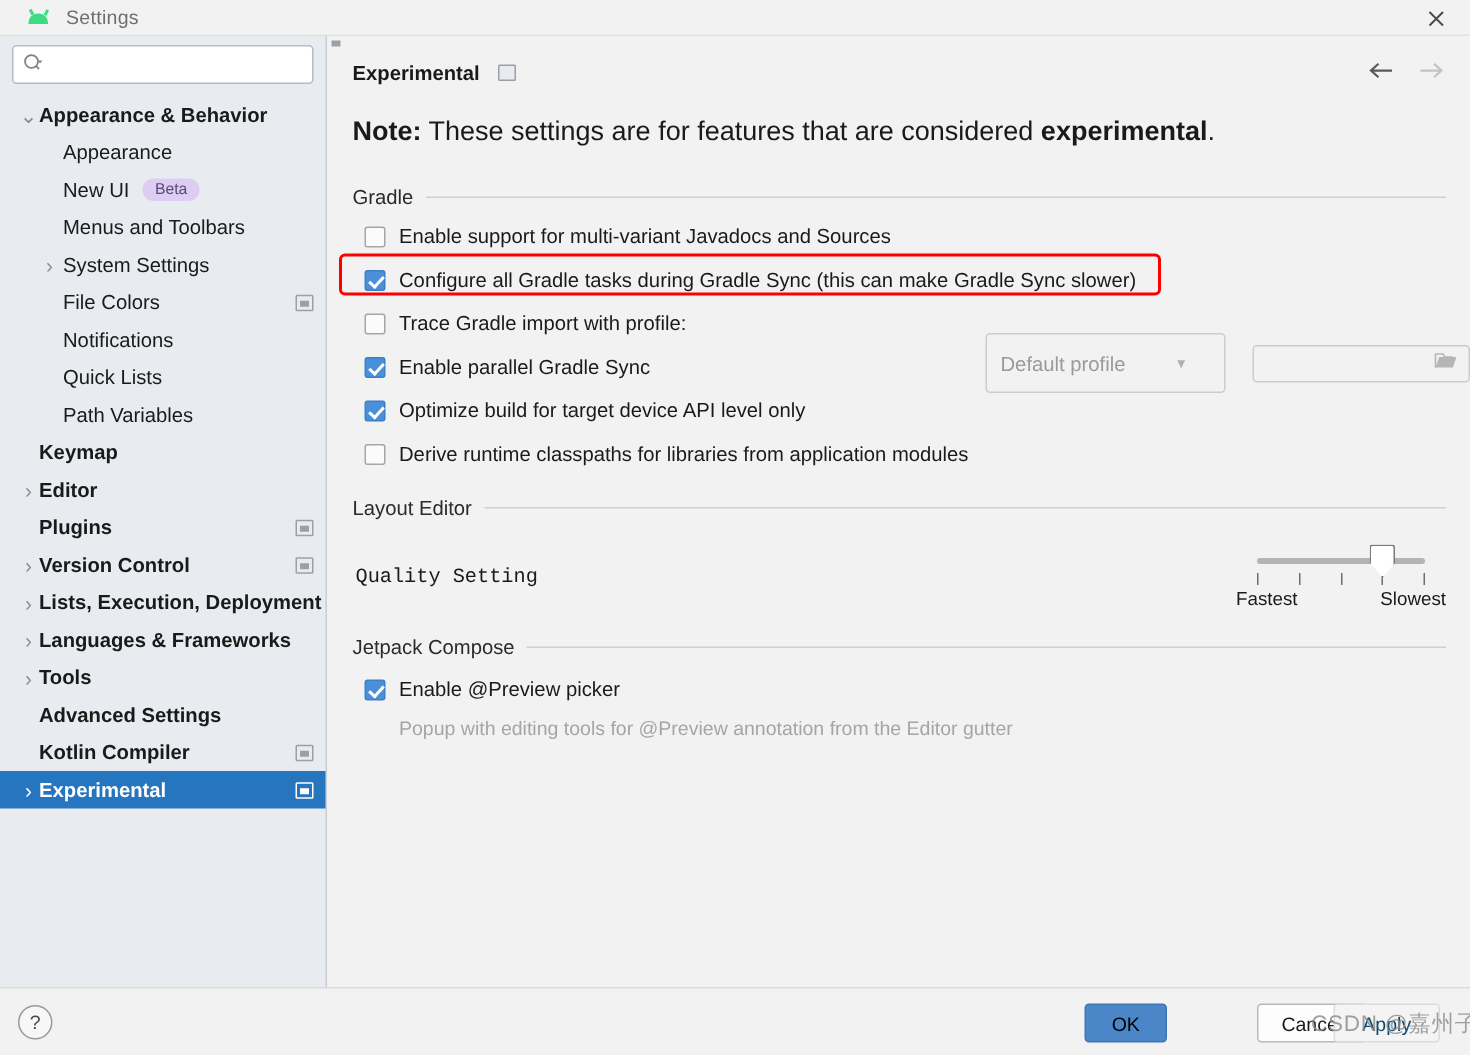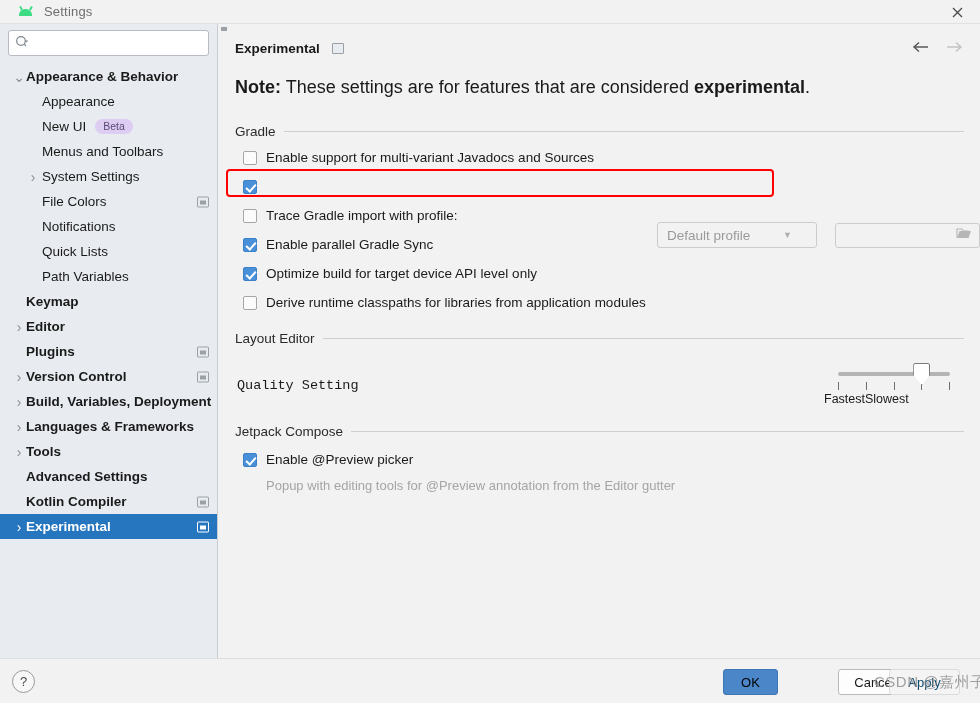"Configure all Gradle tasks during" span.opt-label { html: none -> <span>Configure all Gradle tasks during Gradle Sync (this can make Gradle Sync slower)</span> }
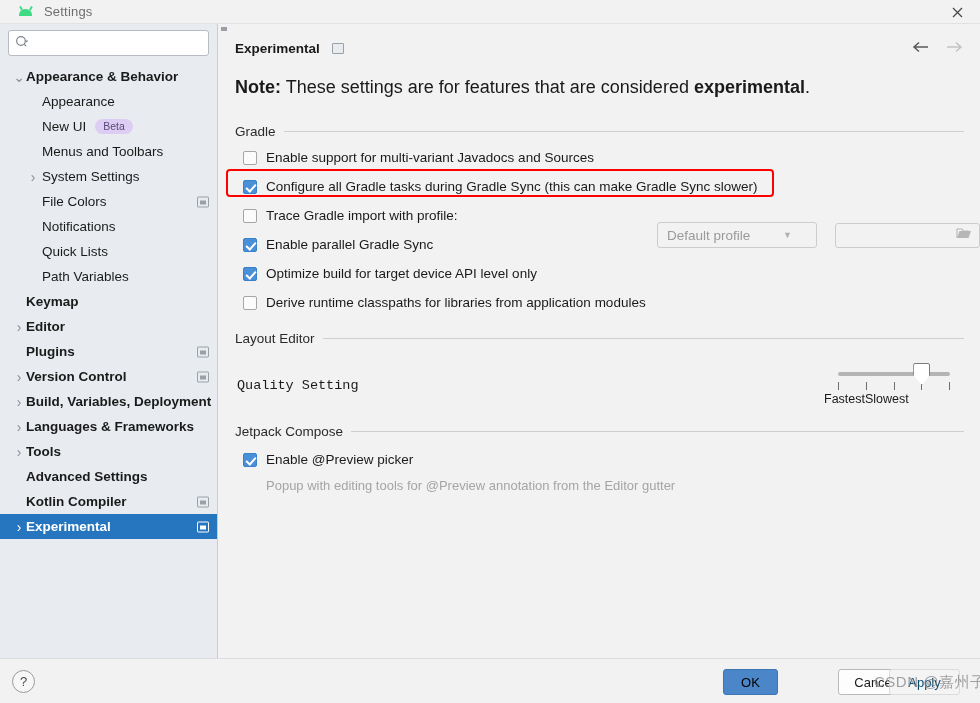"Default profile" .combo { height: 26px -> 40px }
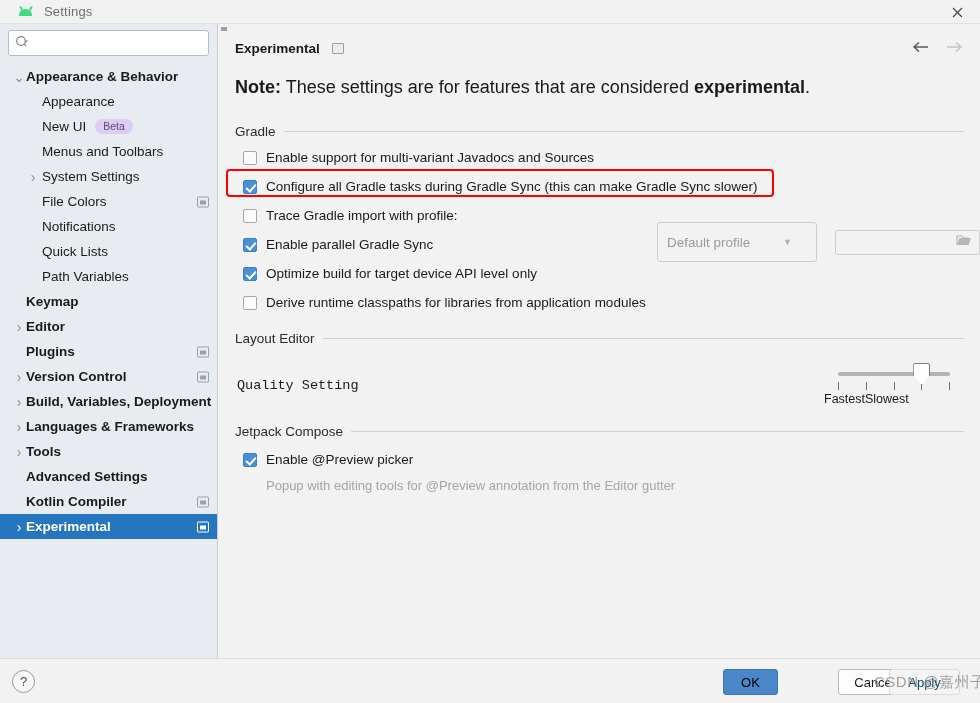"Build, Variables, Deployment" span.tree-label { text: Build, Variables -> Lists, Execution }
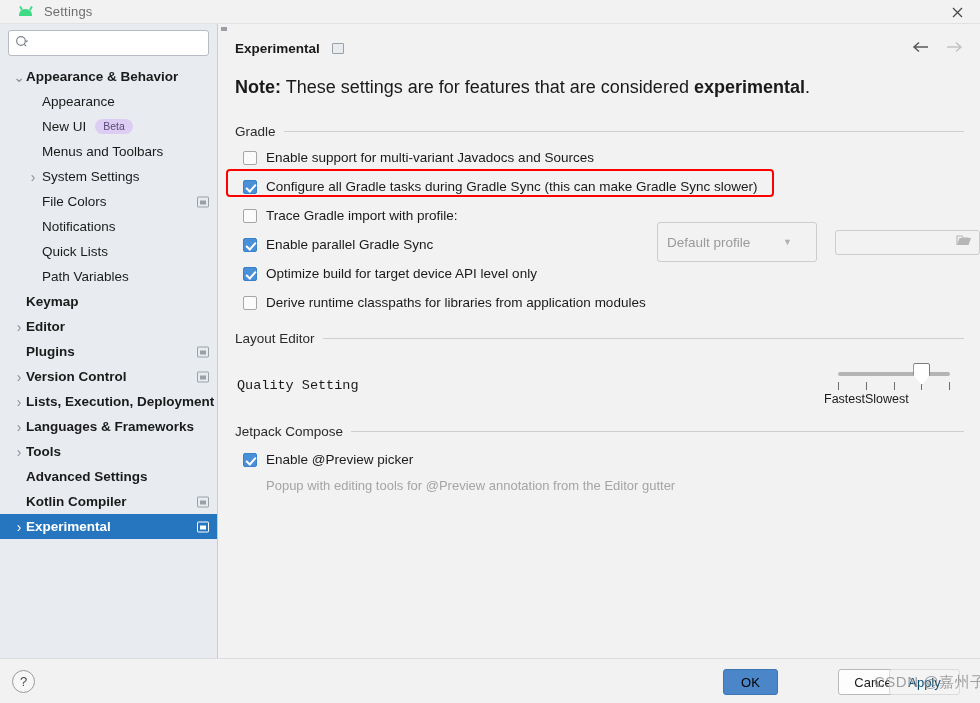"Fastest" .slider-ends { justify-content: flex-start -> space-between }
